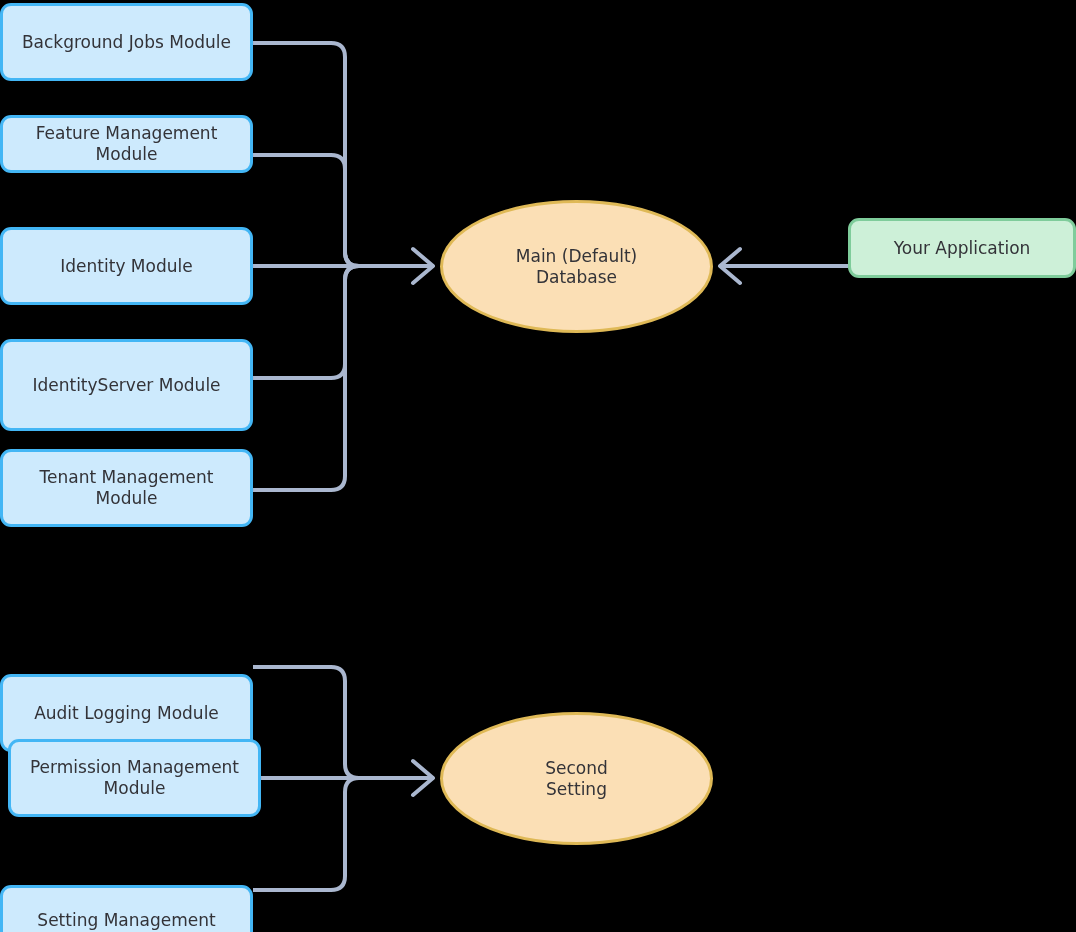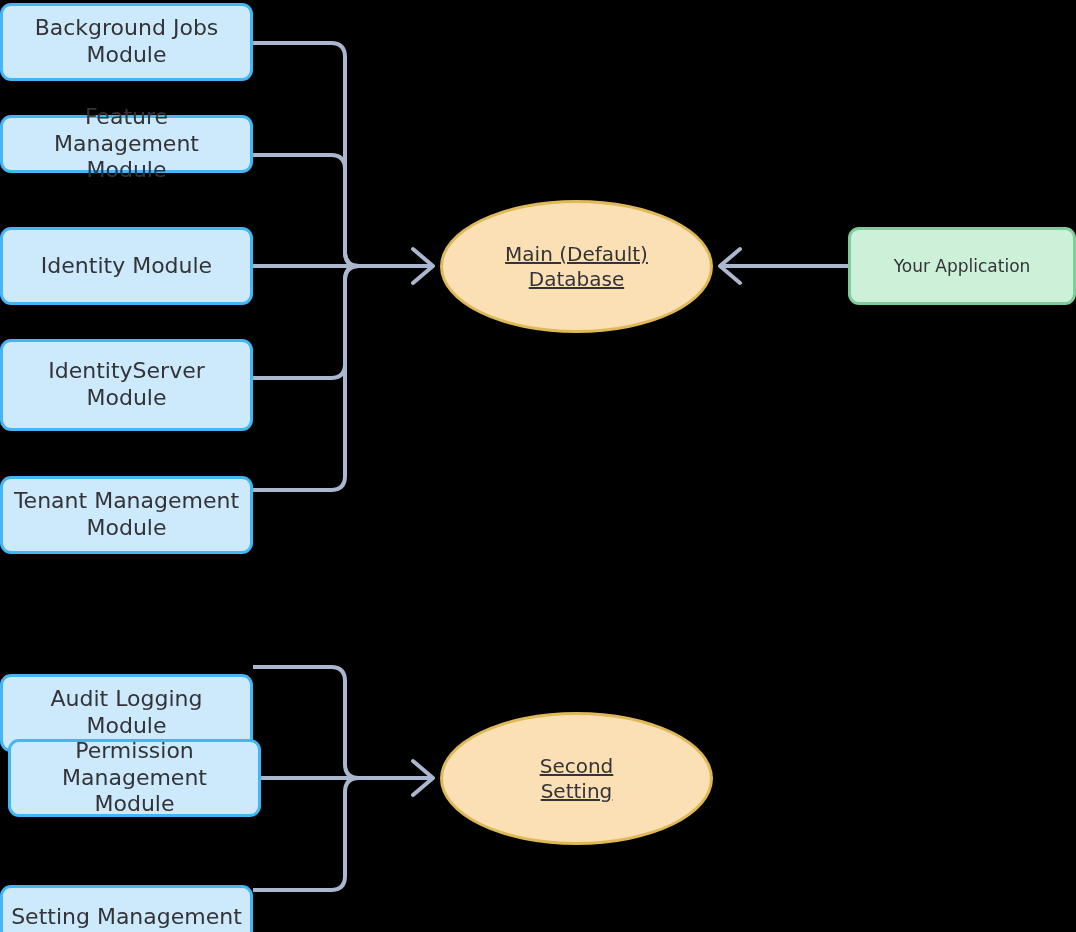"Background Jobs Module" .module-box { font-size: 22px -> 17px }
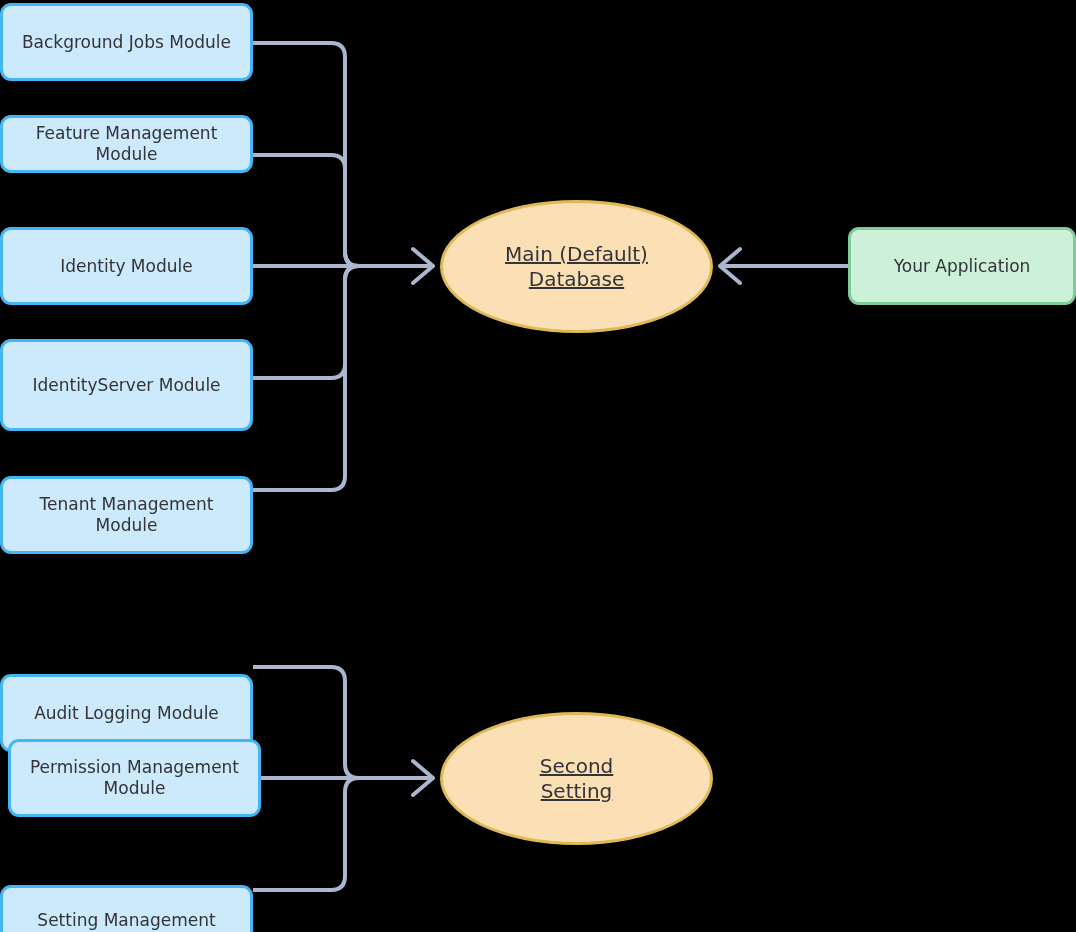"Main (Default)" .db-ellipse { font-size: 20px -> 17px; text-decoration: underline -> none }
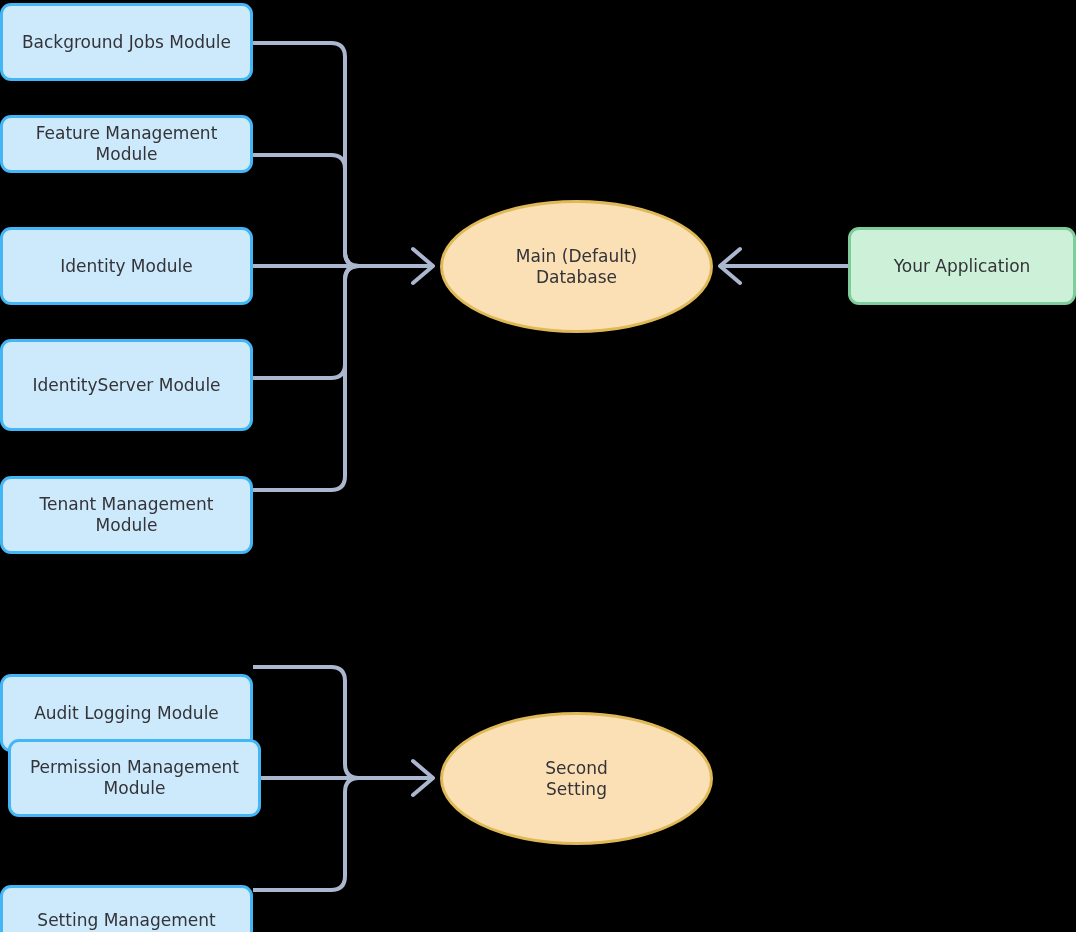"Your Application" div.node { height: 78px -> 60px; top: 227px -> 218px }
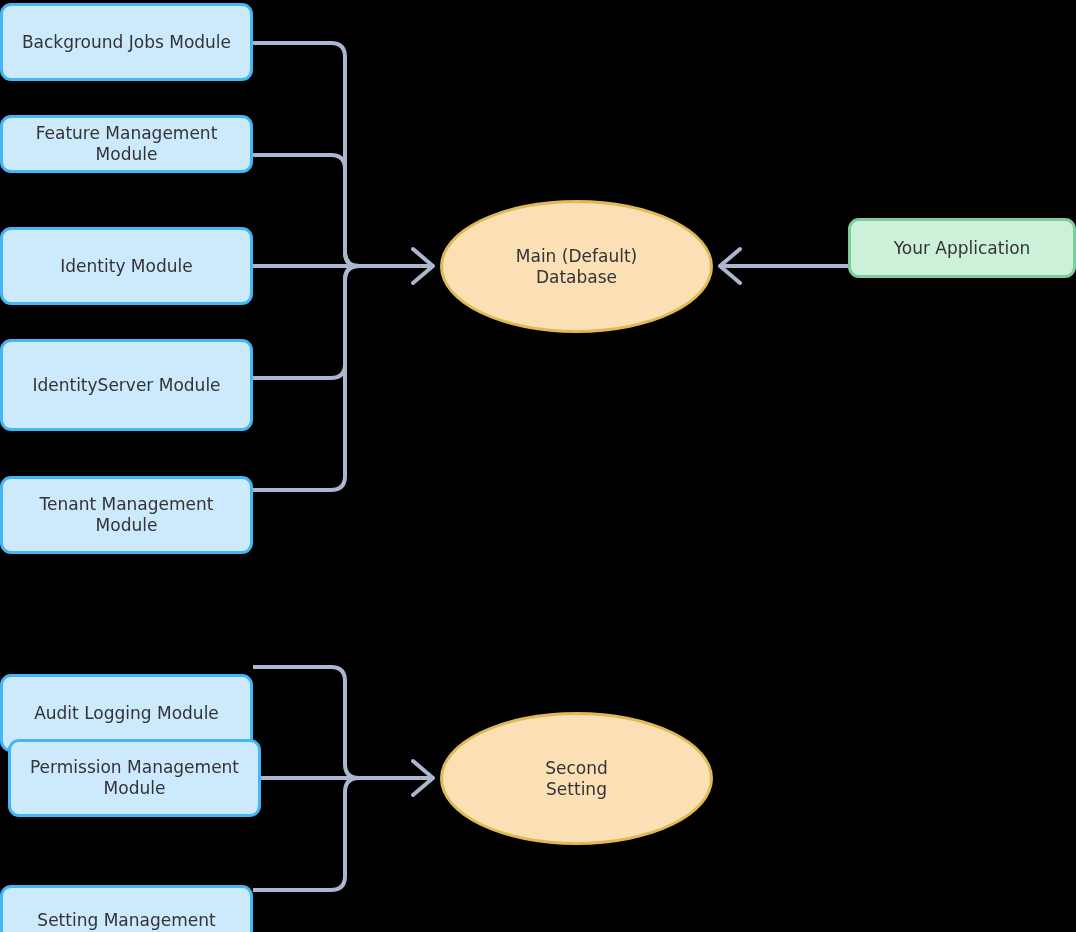"Tenant Management" div.node { top: 476px -> 449px }
